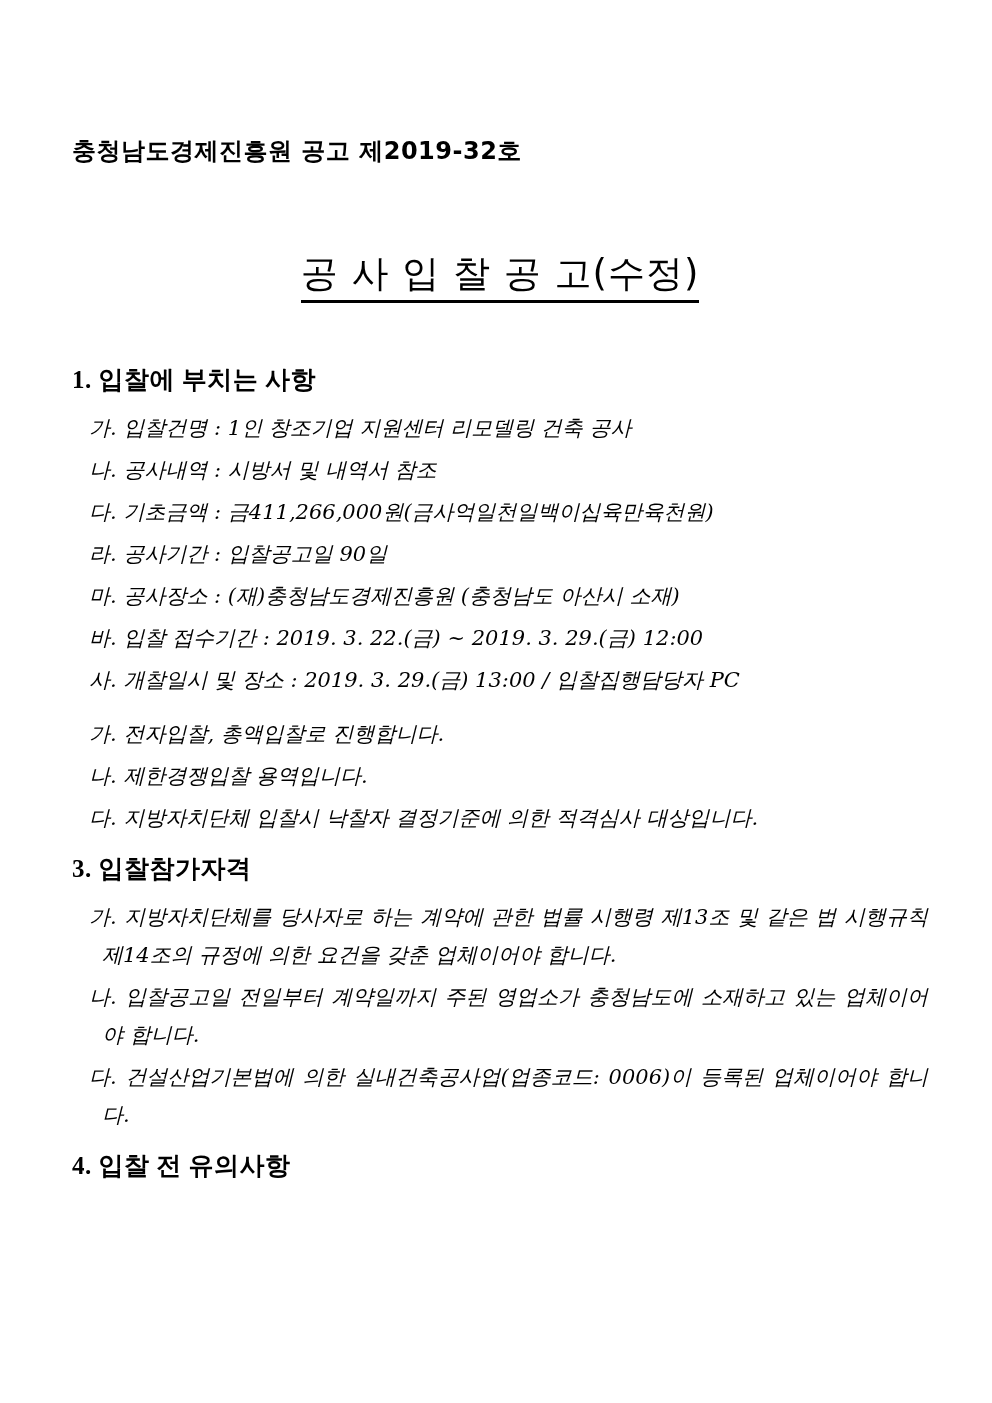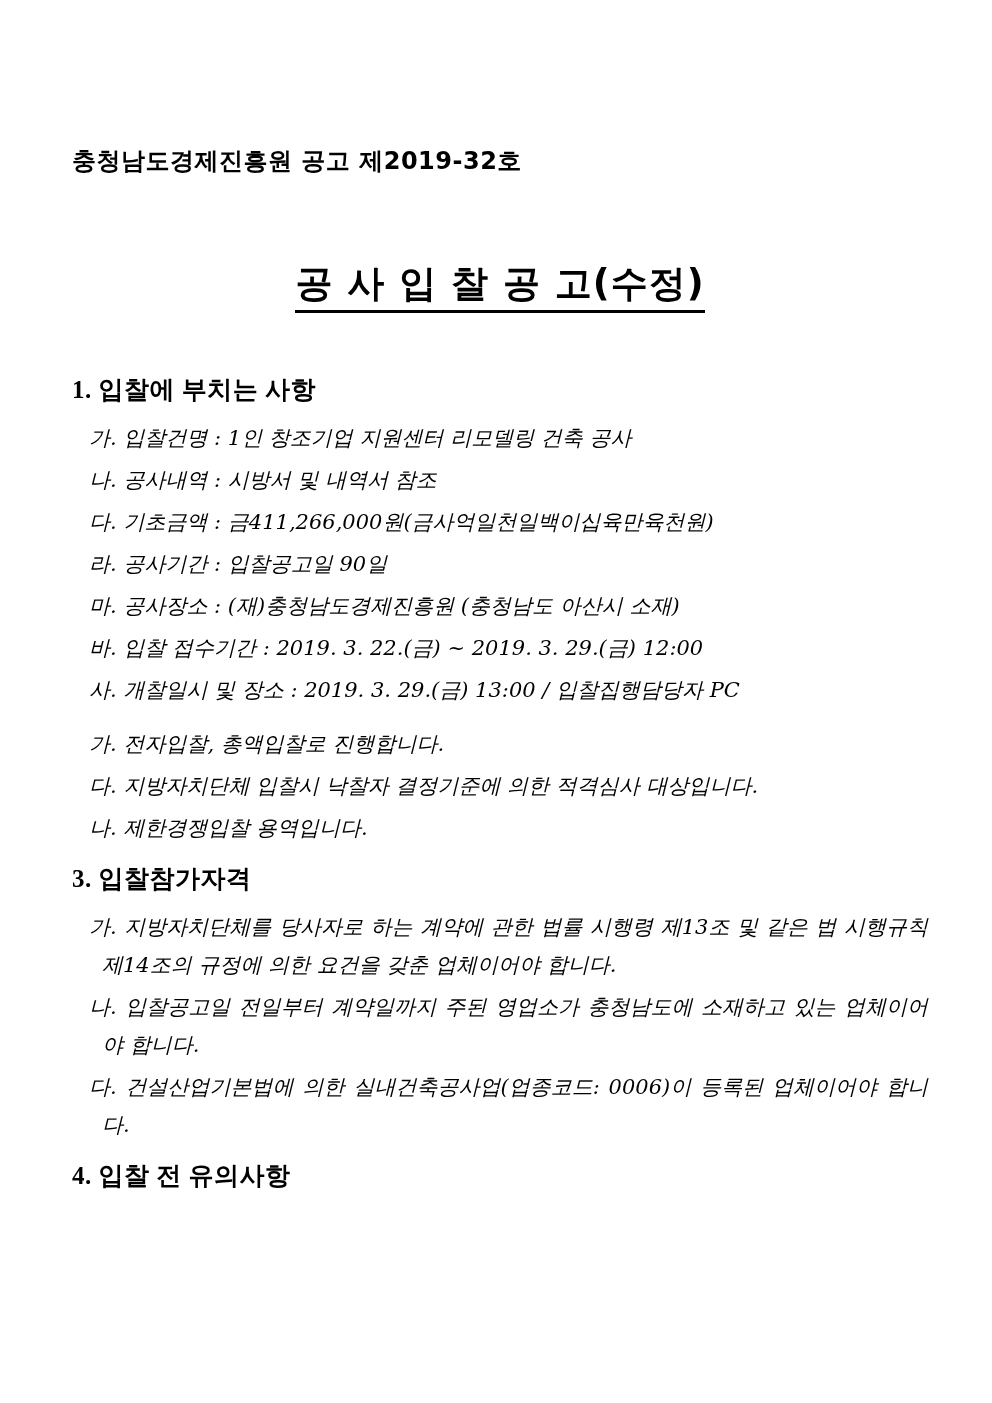"충청남도경제진흥원 공고 제2019-32호" .page { margin: 10px auto -> 0 auto }
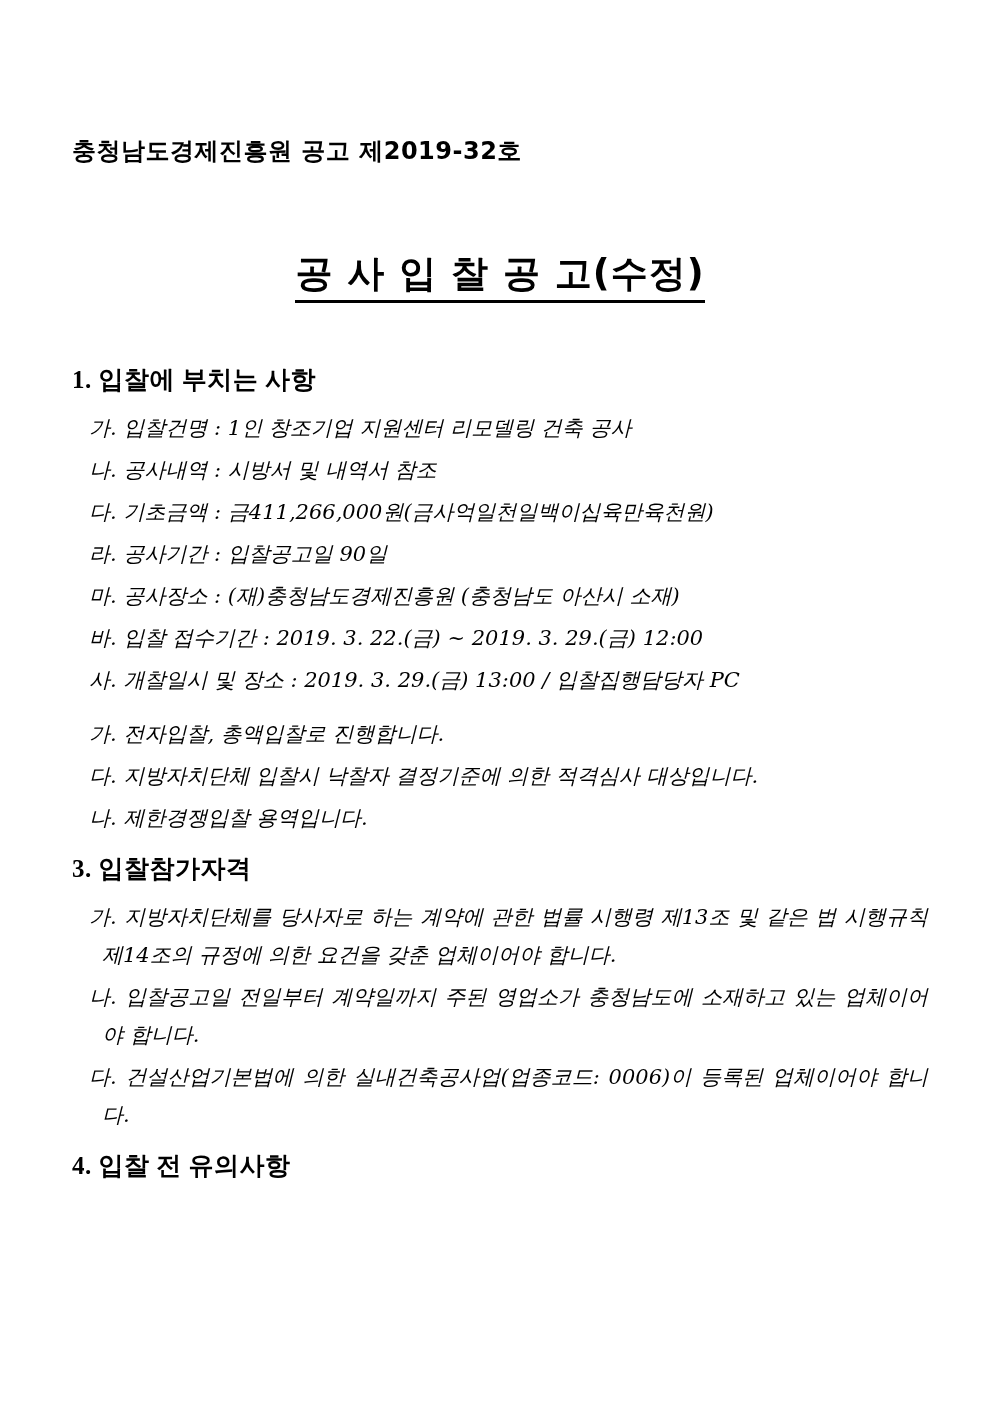"공 사 입 찰 공" .title { font-weight: 700 -> 400 }
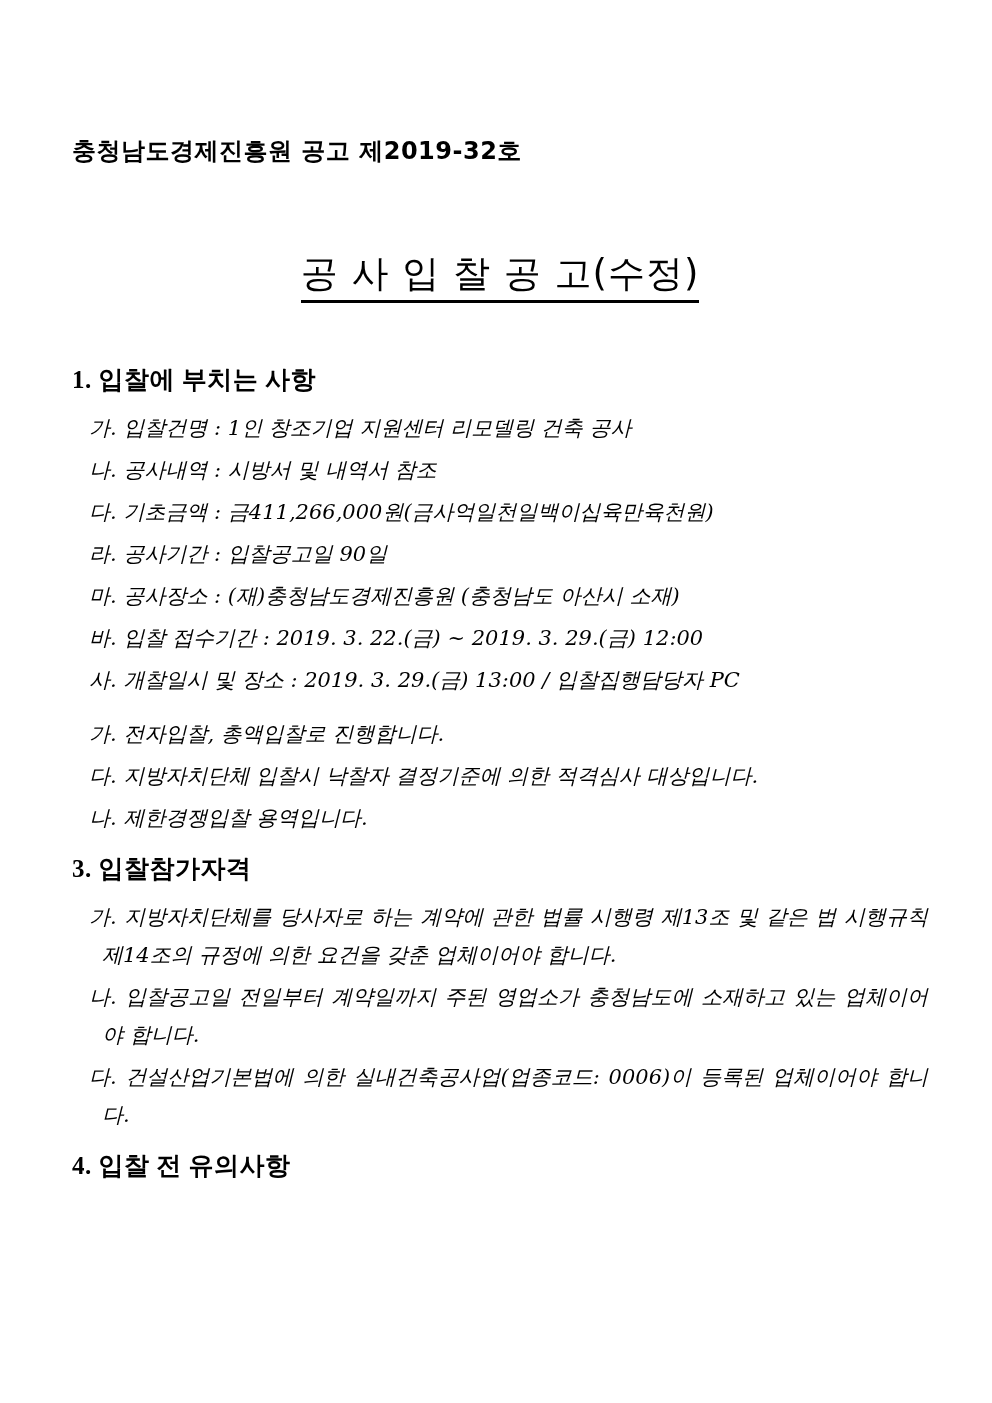"다. 지방자치단체 입찰시 낙찰자 결정기준에" p.item { order: before "나. 제한경쟁입찰 용역입니다." -> after "나. 제한경쟁입찰 용역입니다." }
